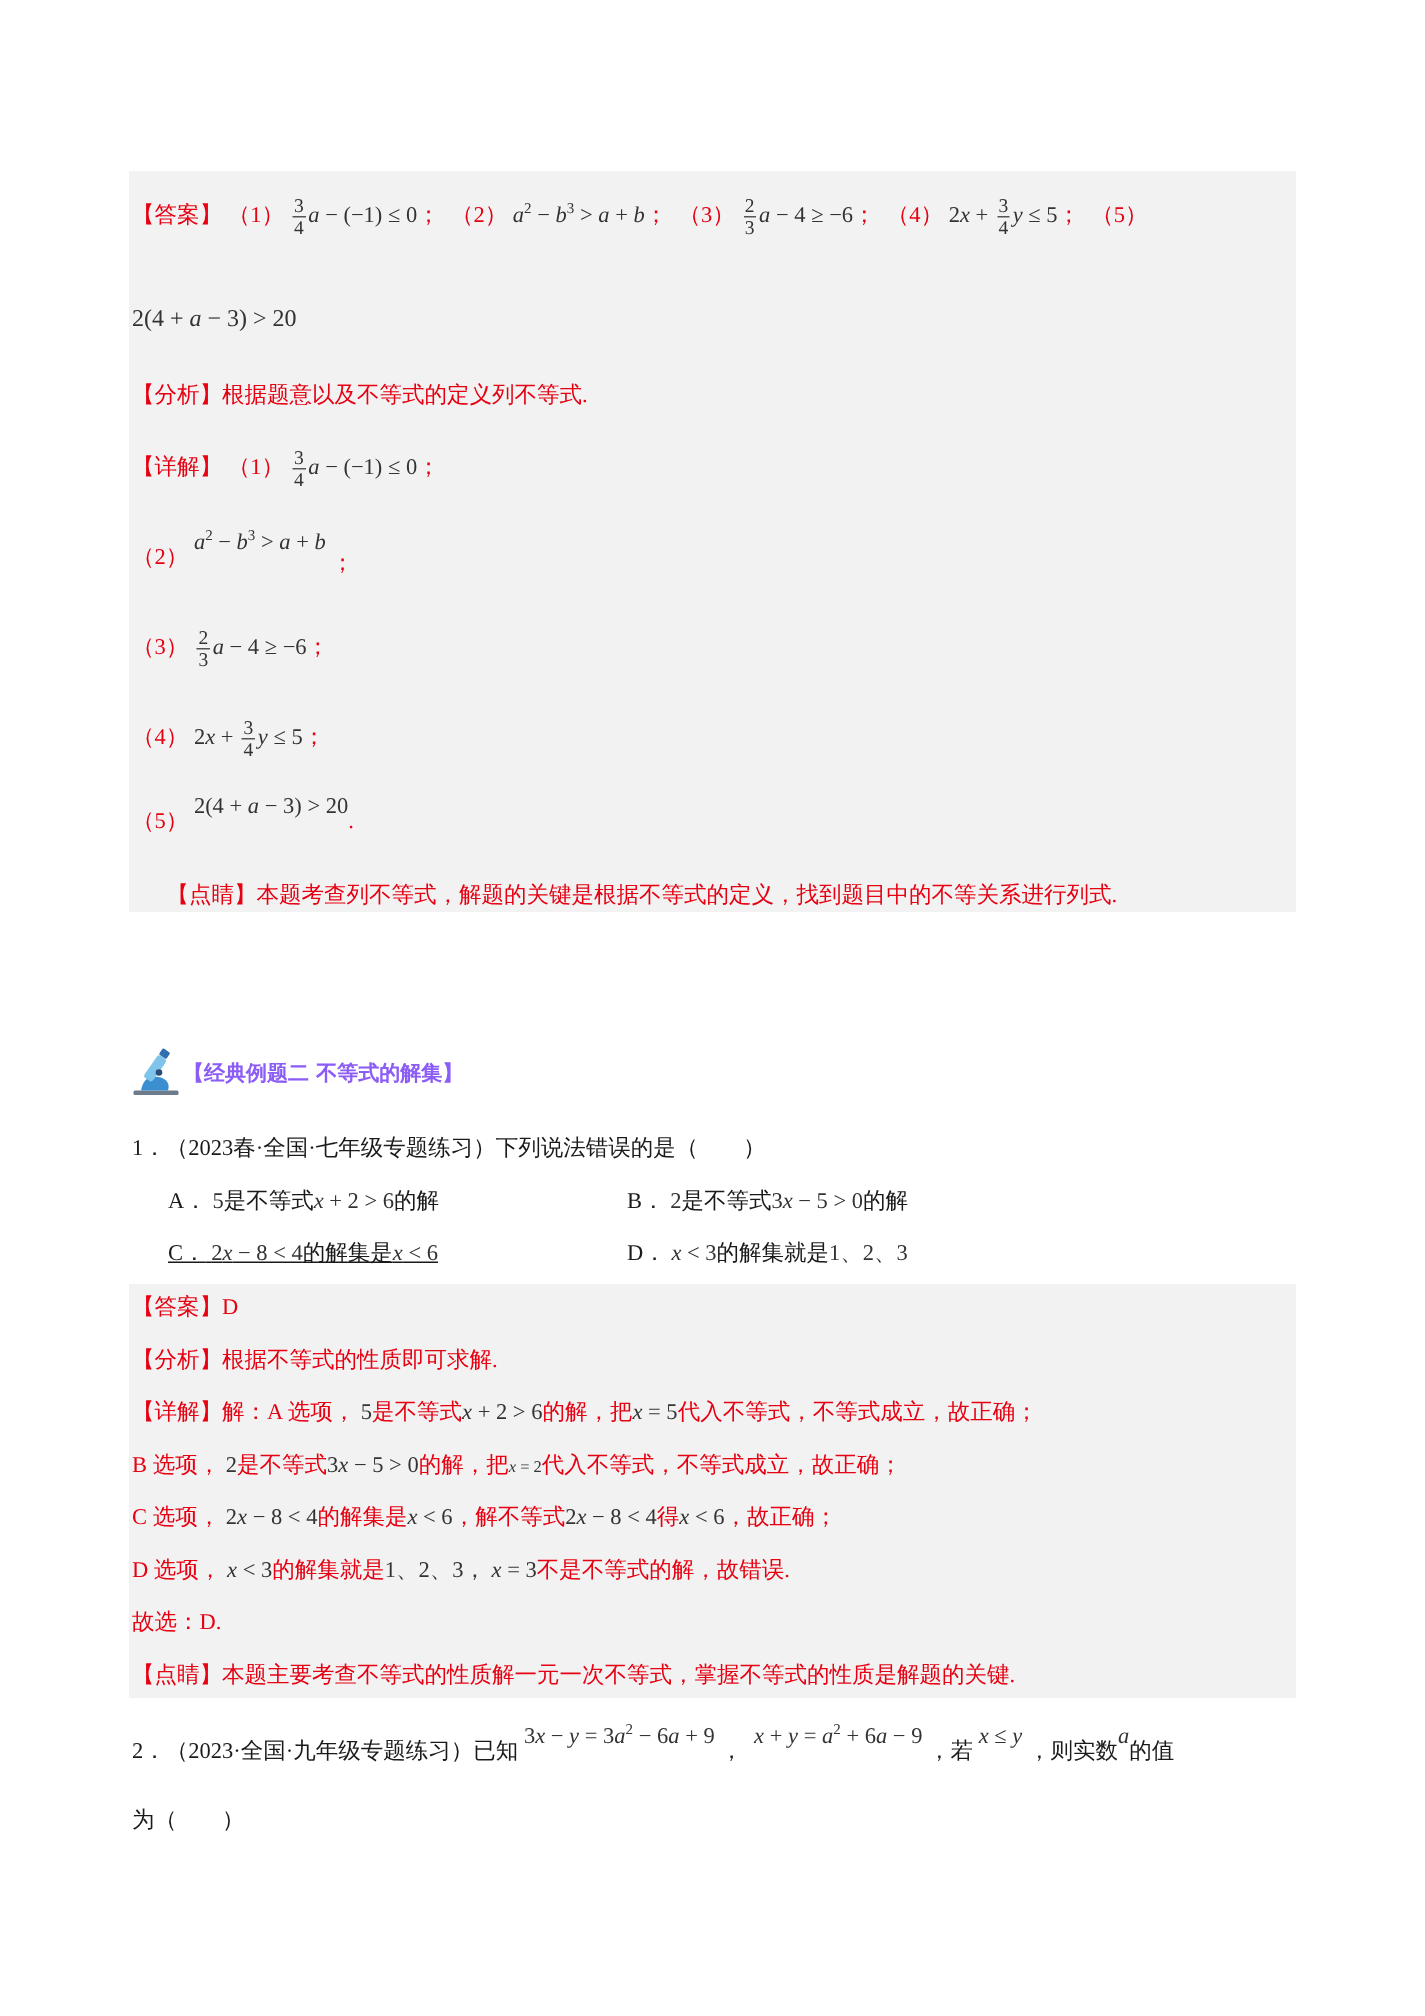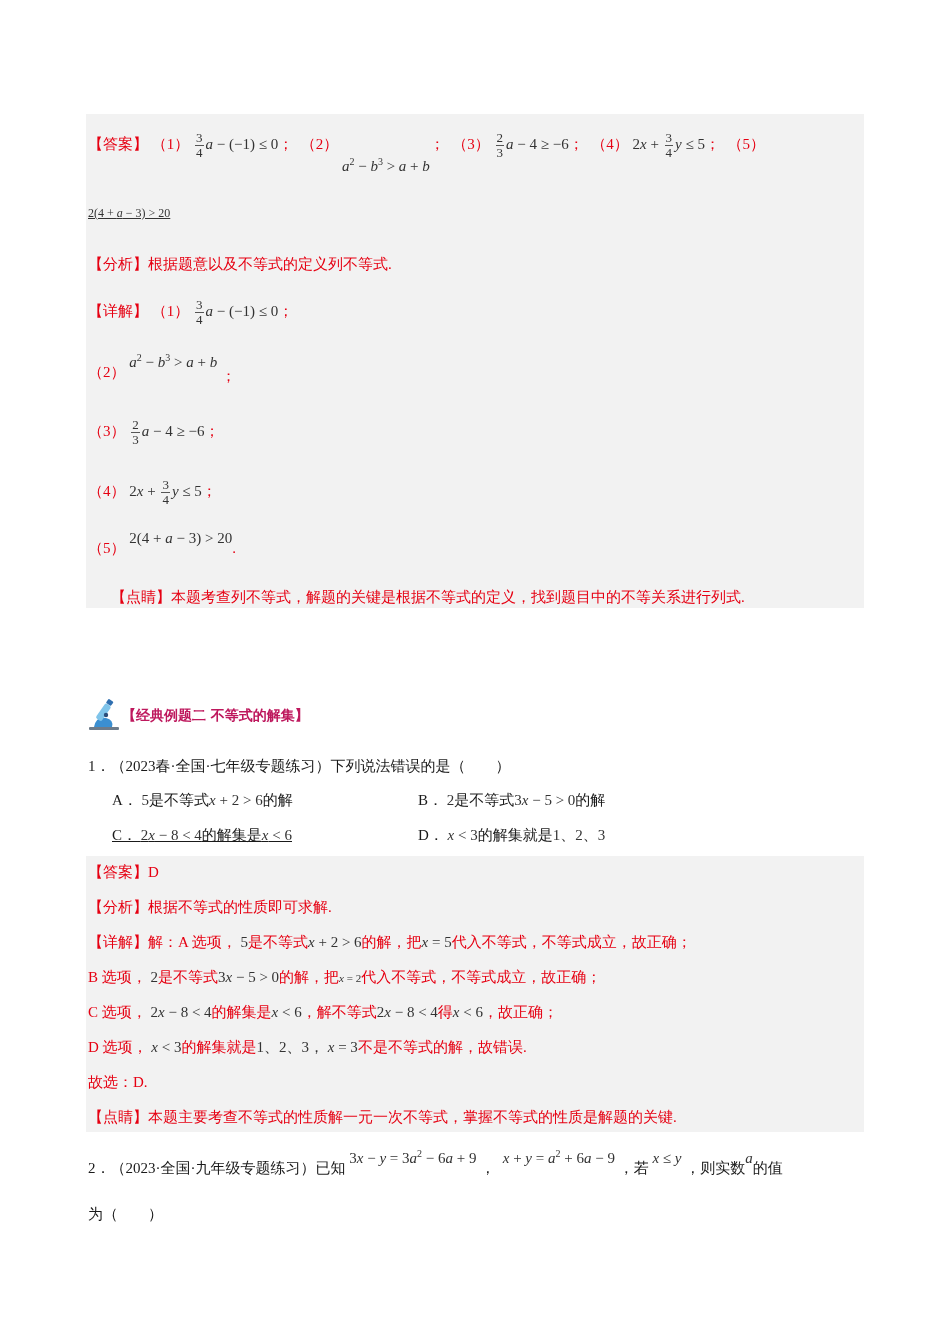"a2 − b3 > a" span.math { top: 22px -> 0 }
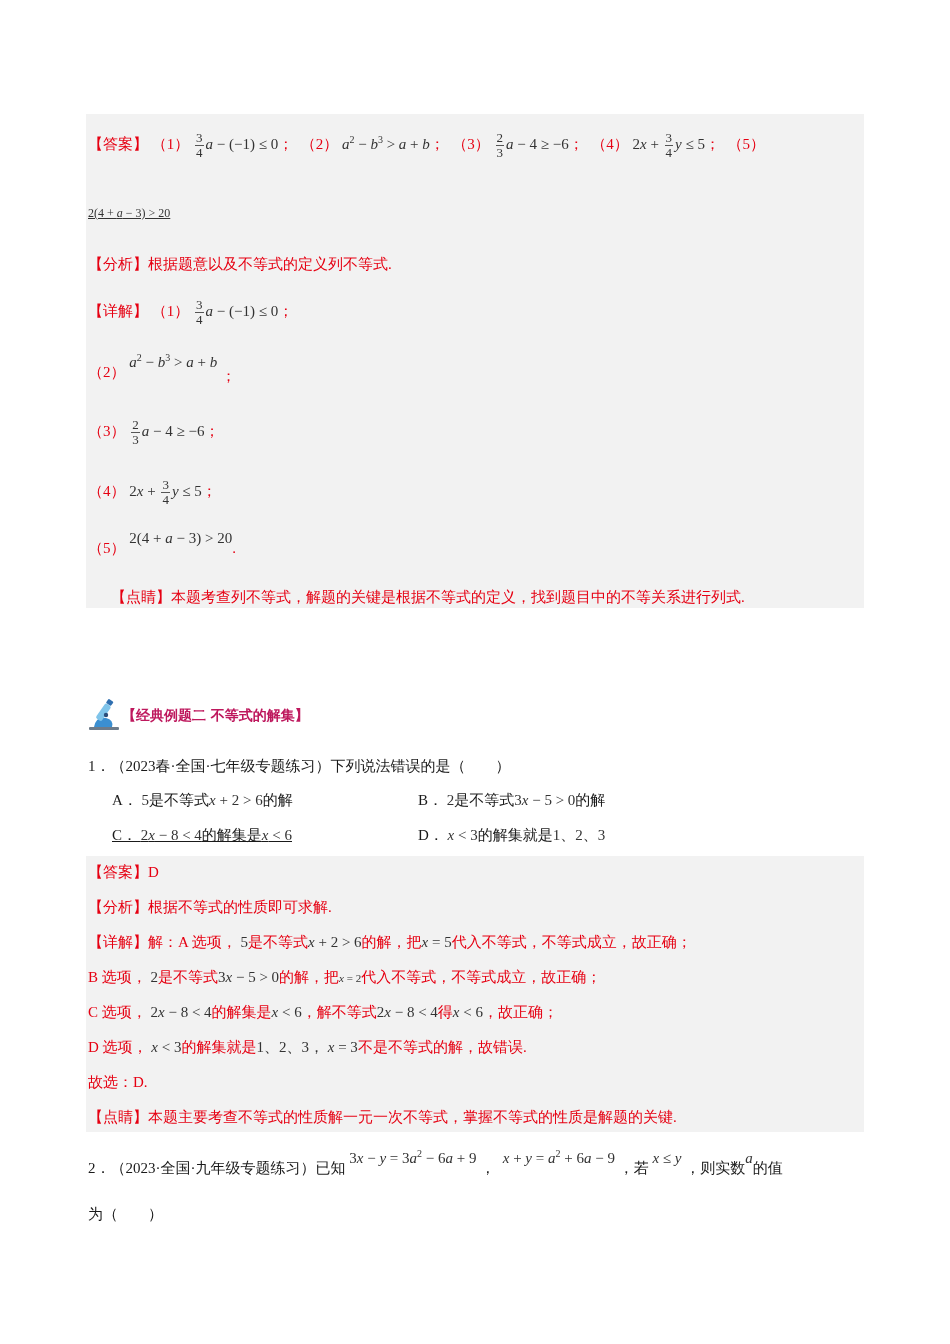"2(4 + a − 3)" div.line { font-size: 12px -> 16px; text-decoration: underline -> none }
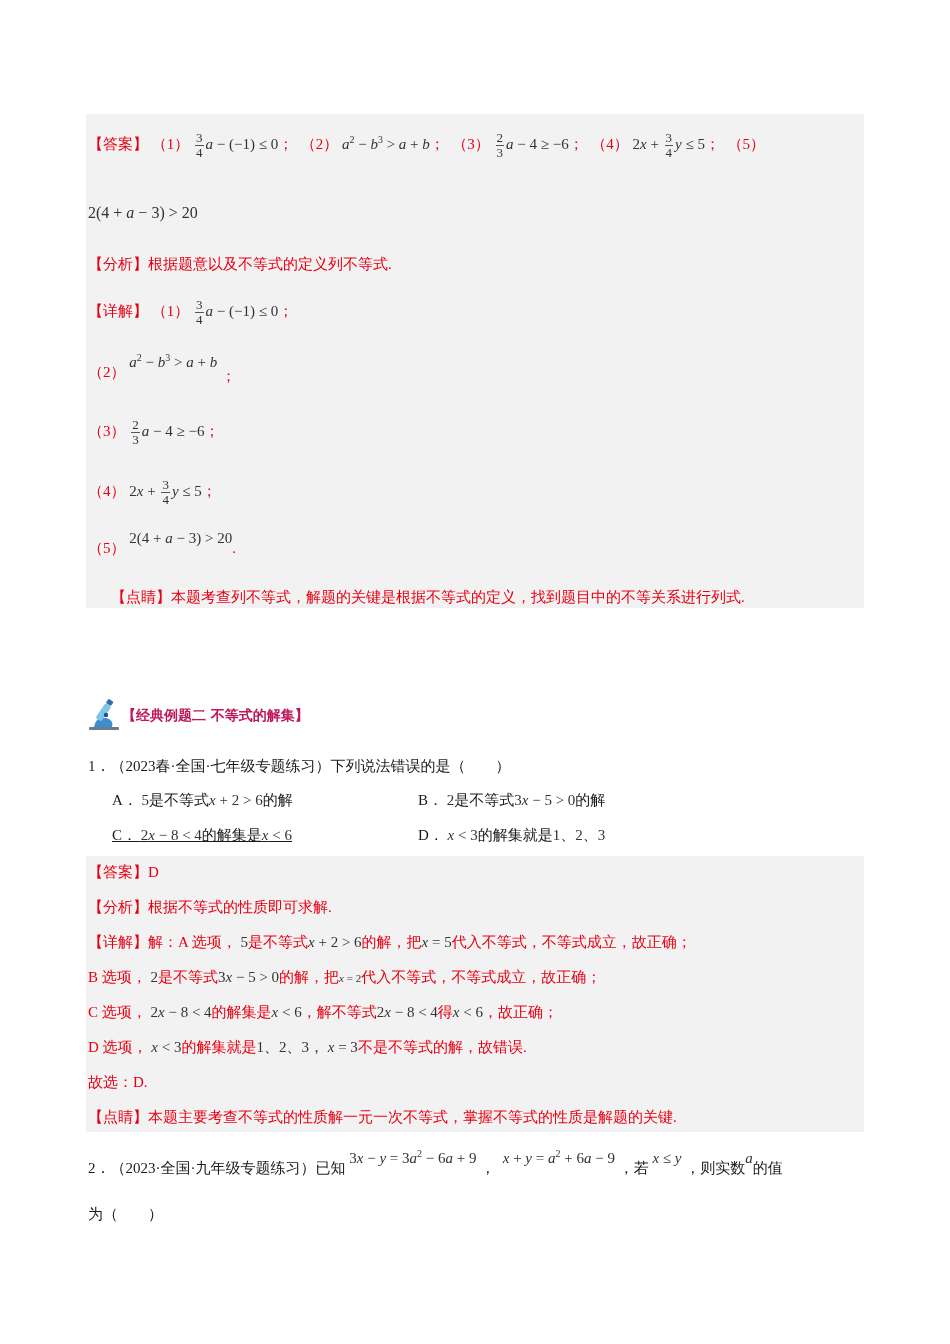"【经典例题二 不等式的解集】" .hdr-title { color: #be185d -> #8b5cf6 }
